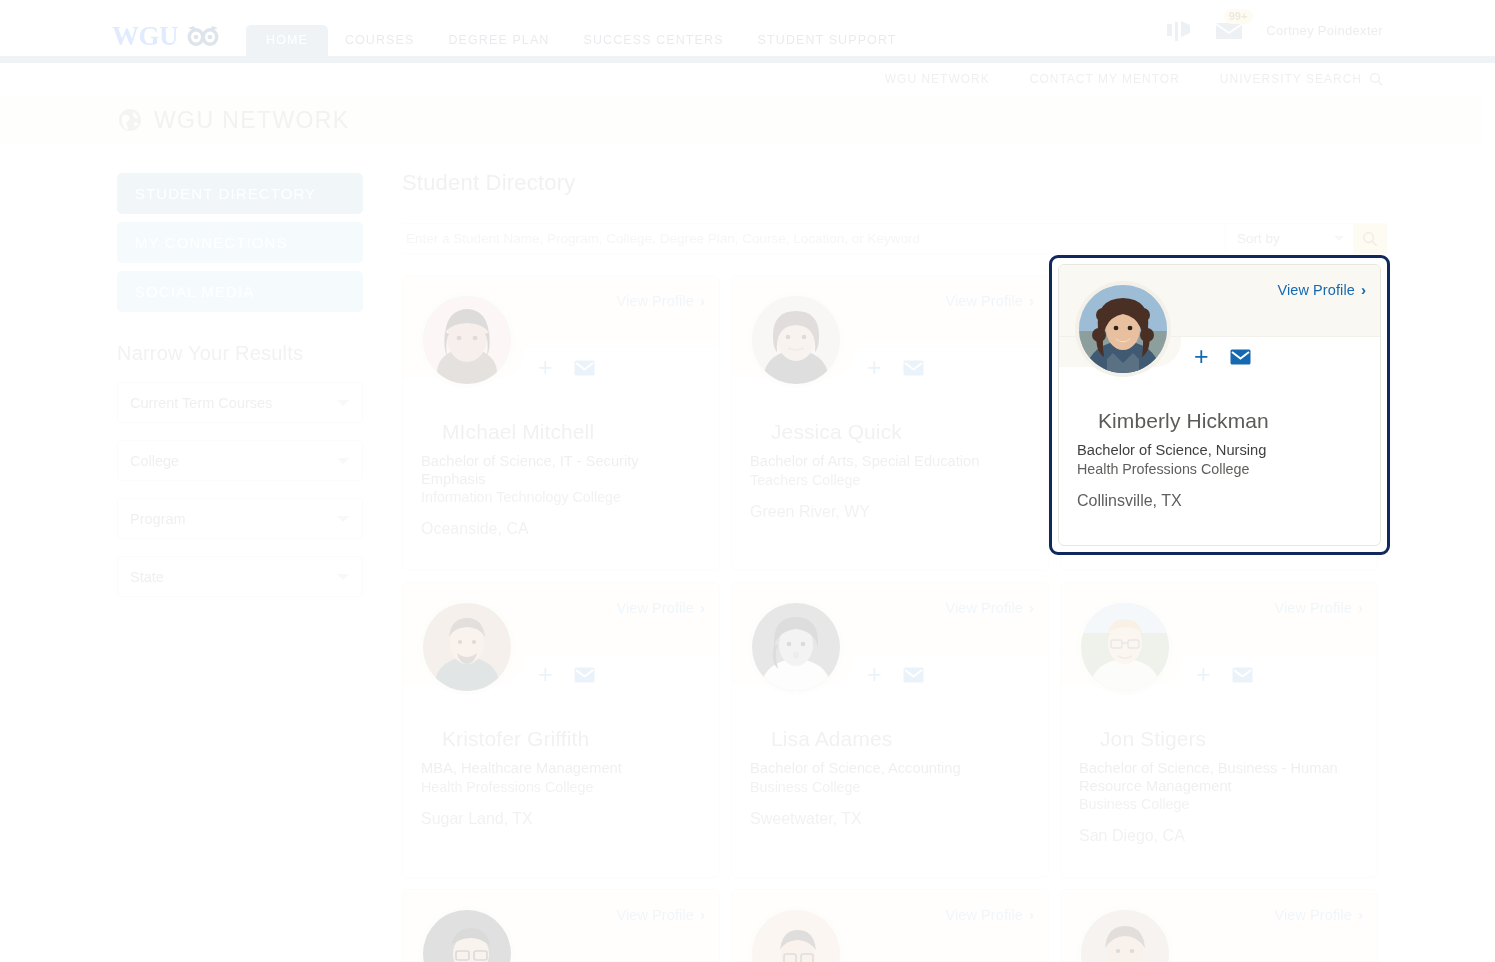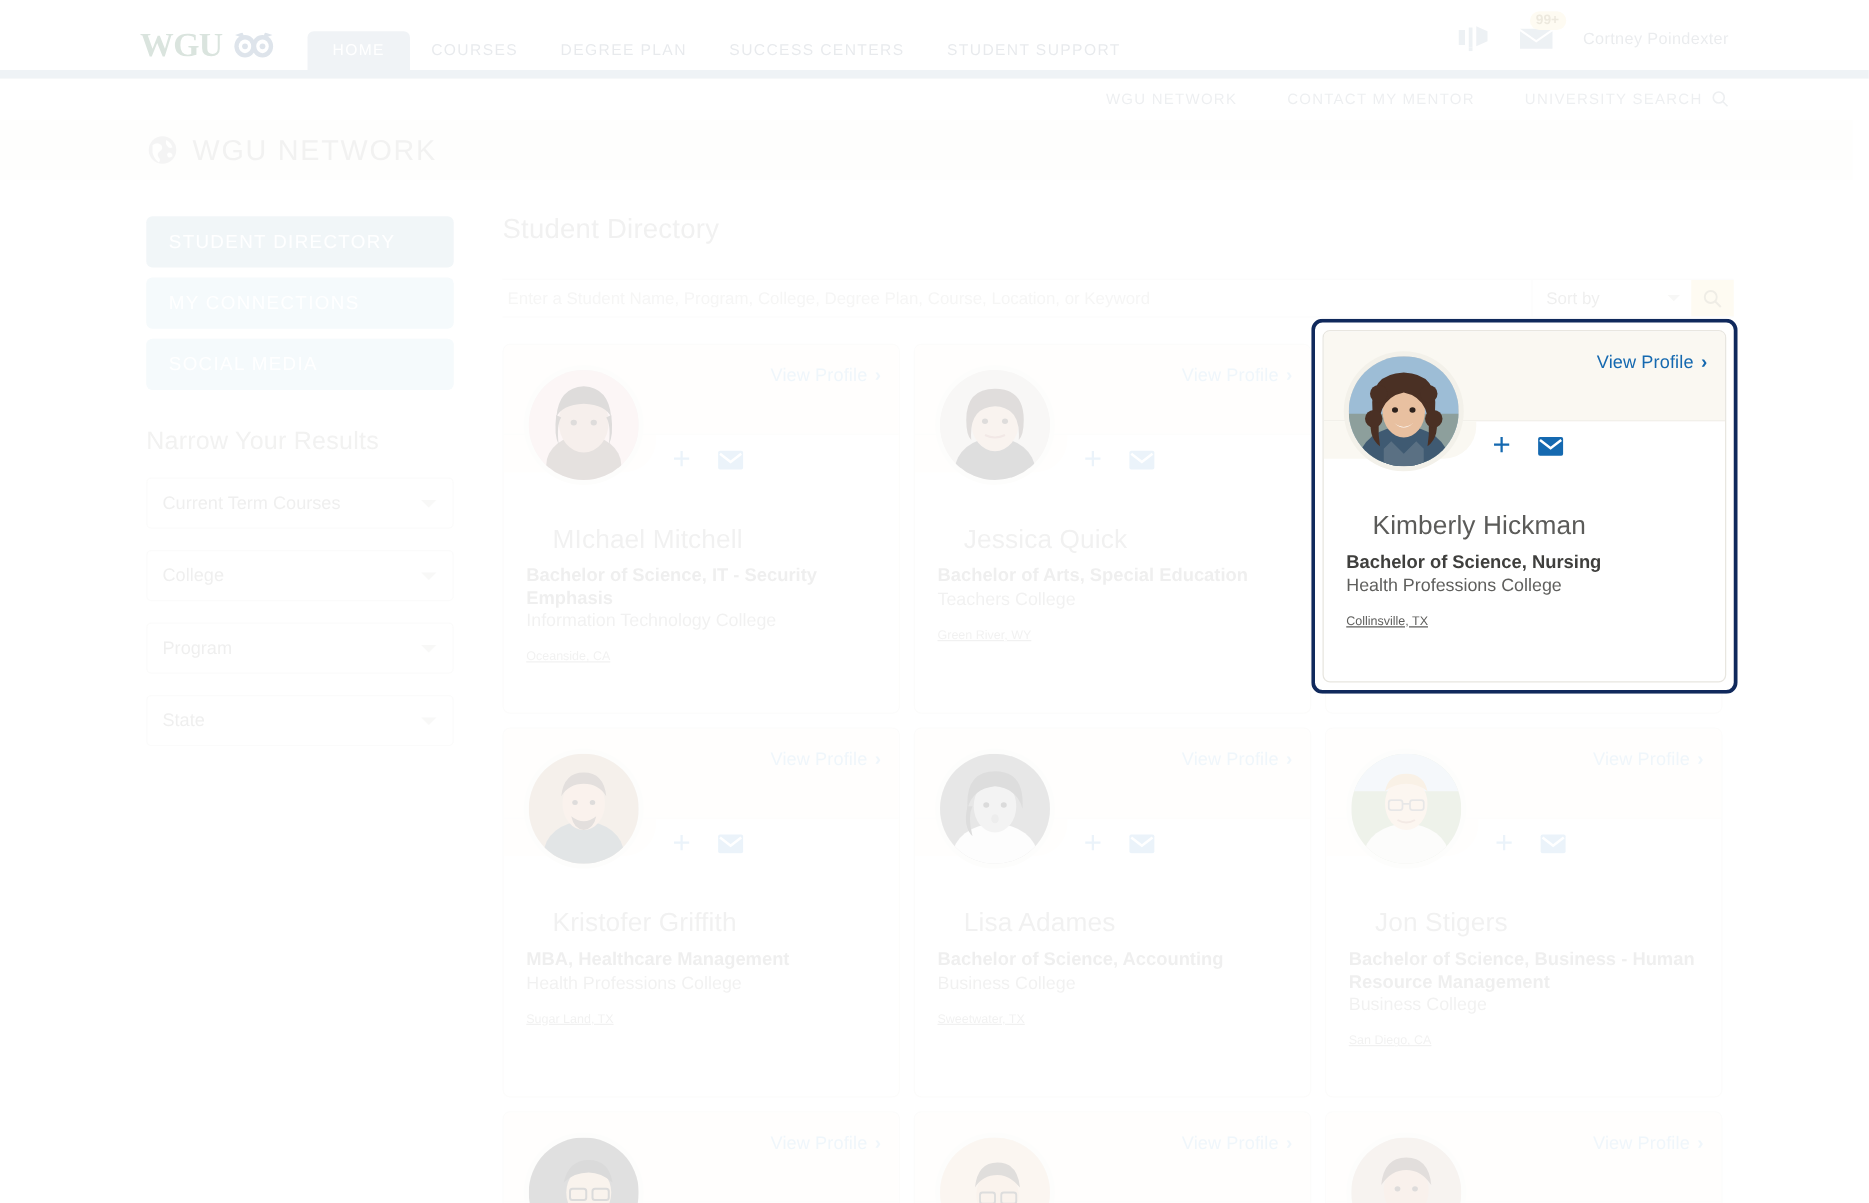"WGU" .logo-text { color: #14532d -> #3b82f6 }
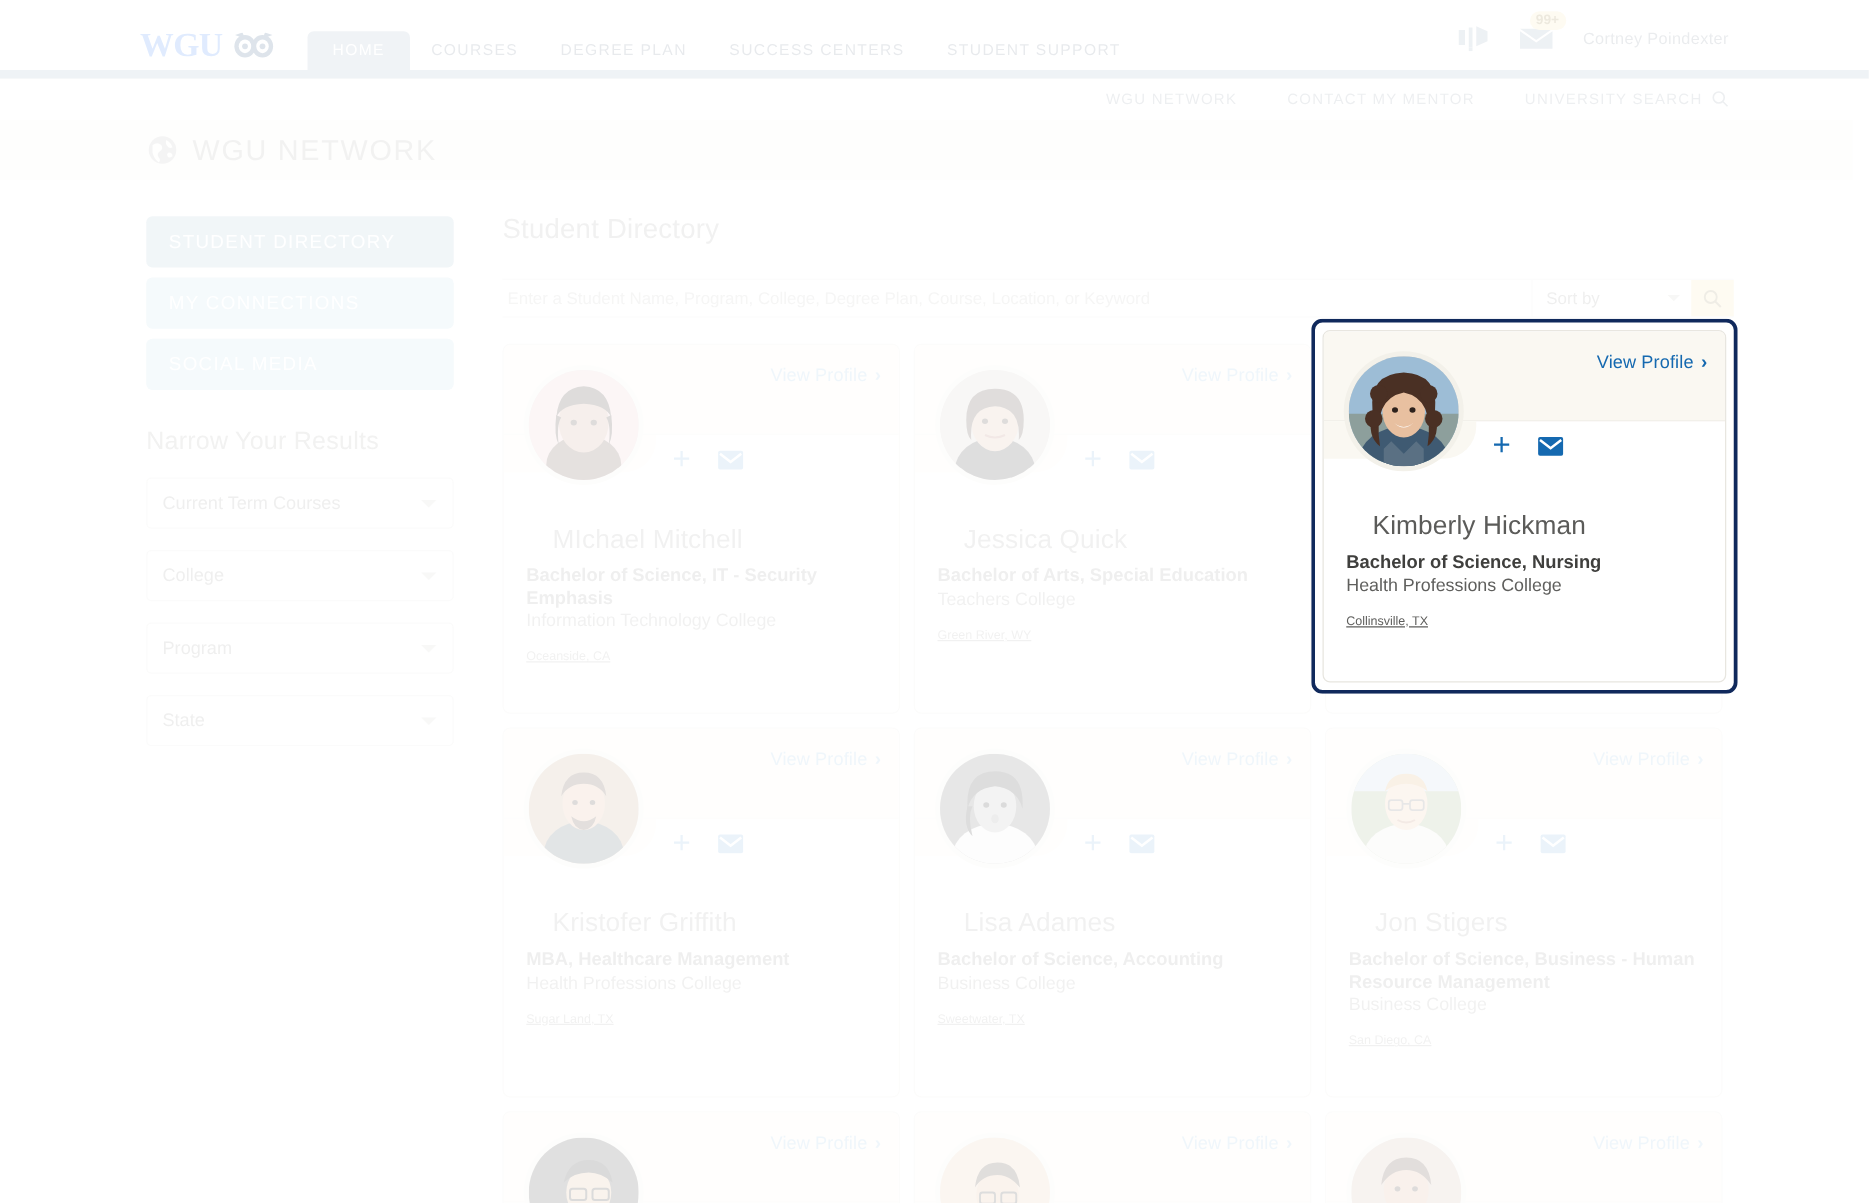"Bachelor of Science, Nursing" .c-degree { font-weight: bold -> normal }
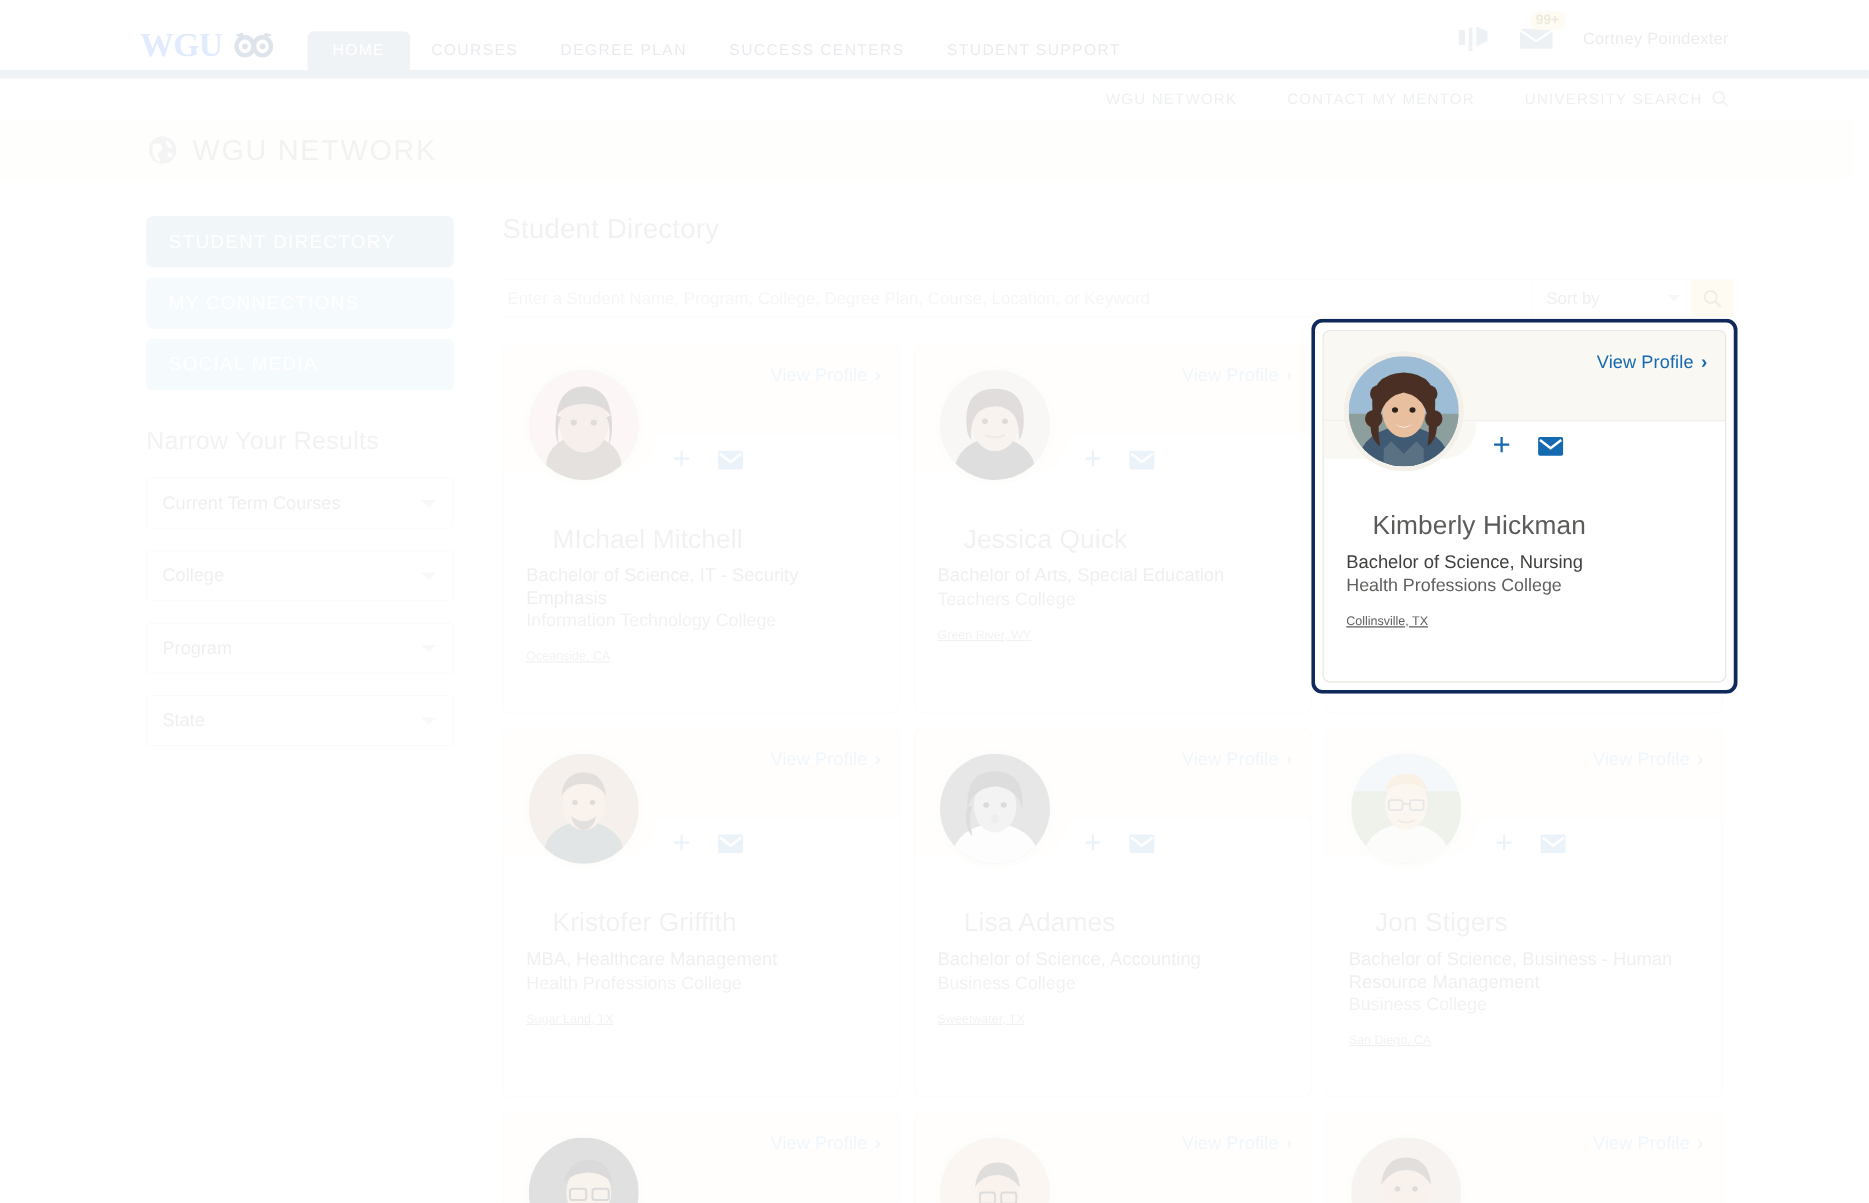"Collinsville, TX" .c-location { font-size: 10px -> 16px; text-decoration: underline -> none }
